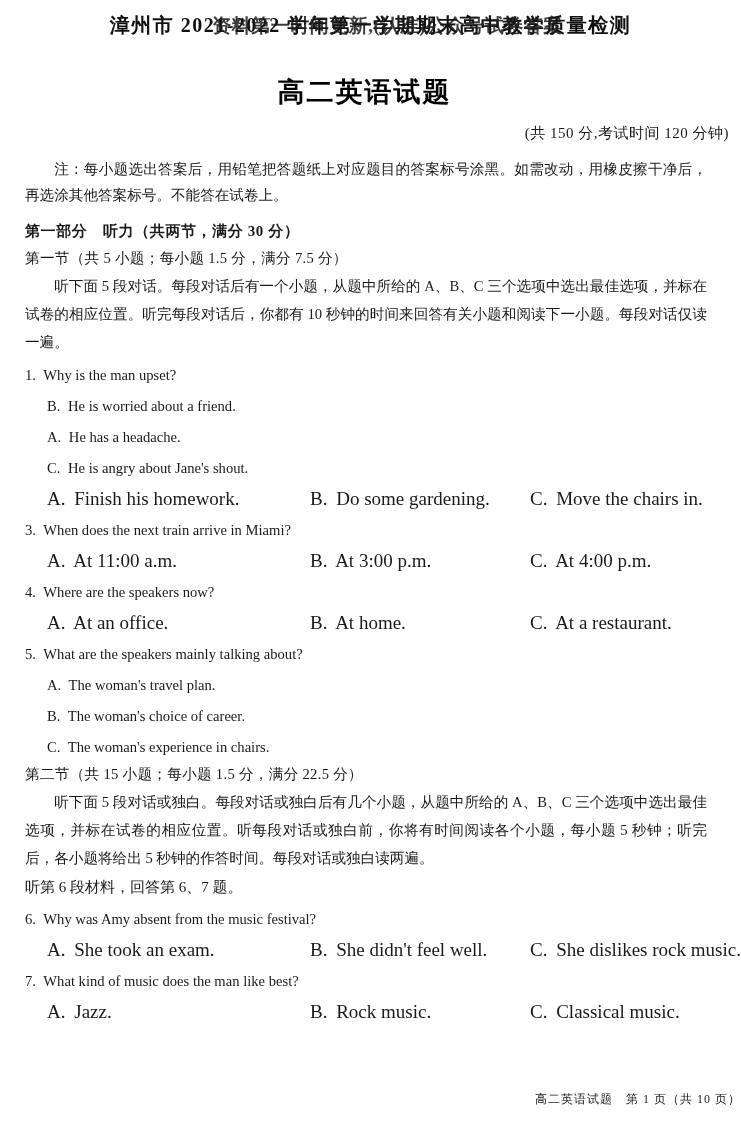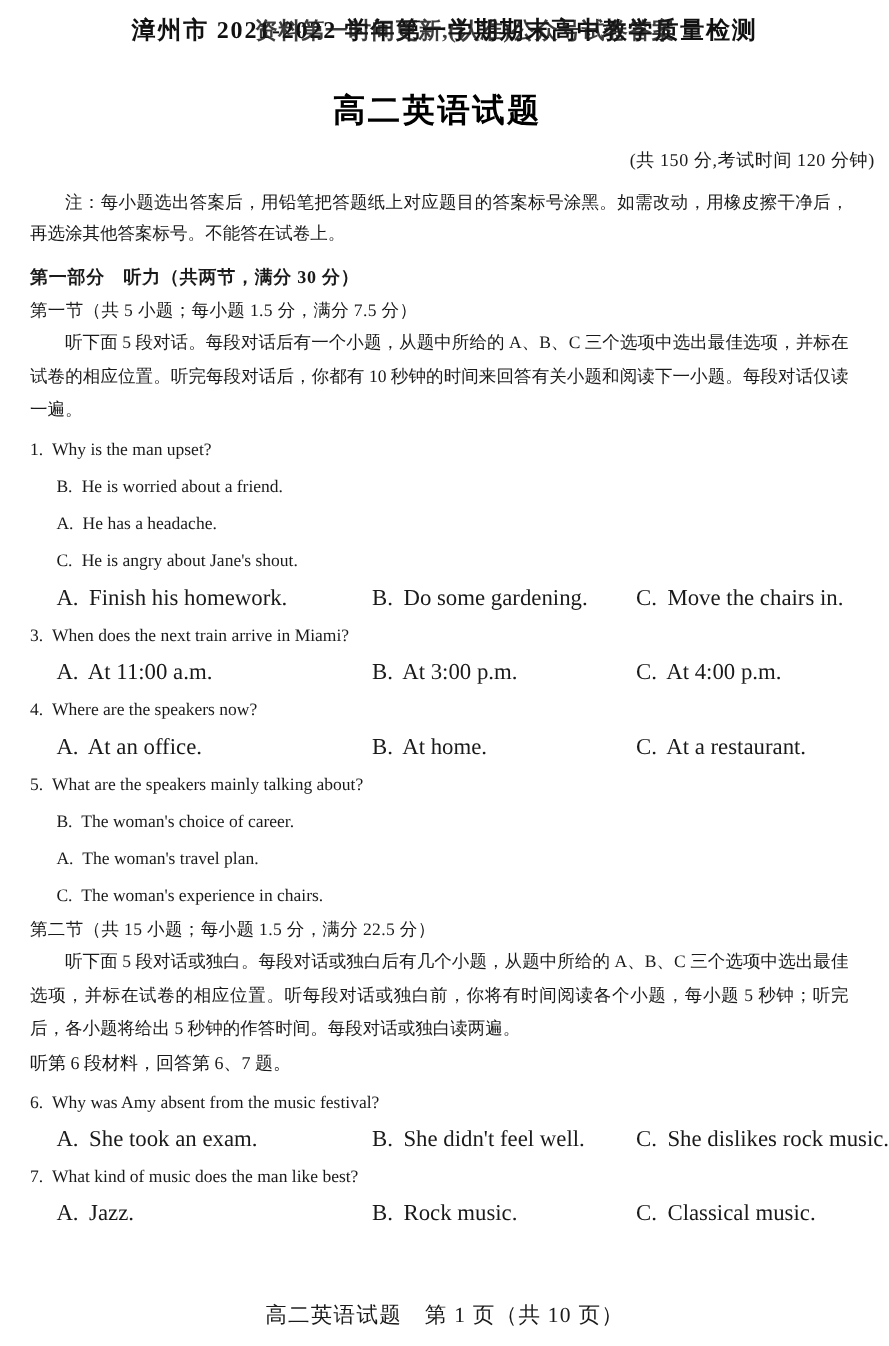"B. The woman's choice of" div.opt-row { order: before "A. The woman's travel plan." -> after "A. The woman's travel plan." }
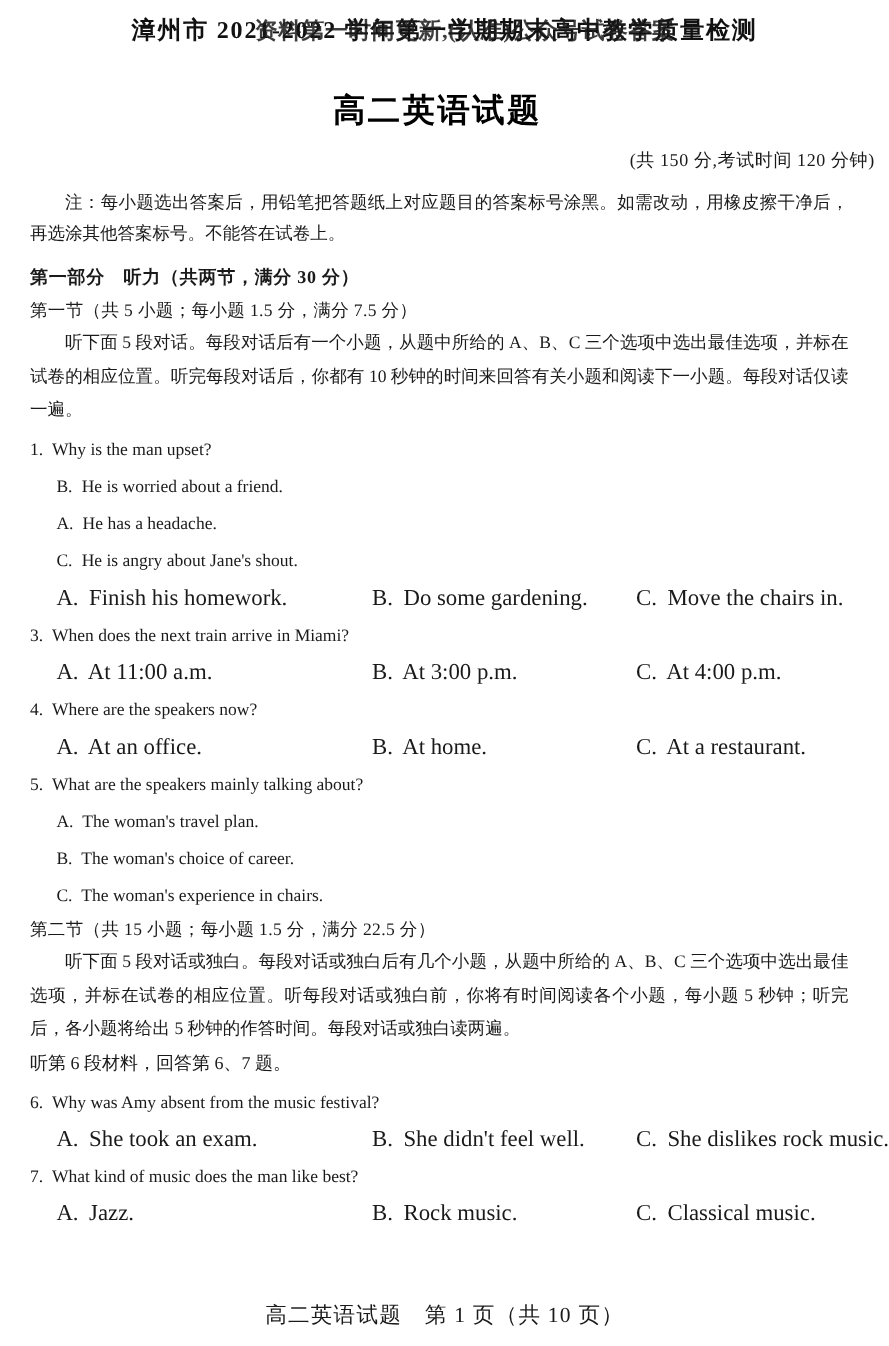"高二英语试题 第 1 页（共 10" .footer { font-size: 18px -> 12px; text-align: center -> right }
